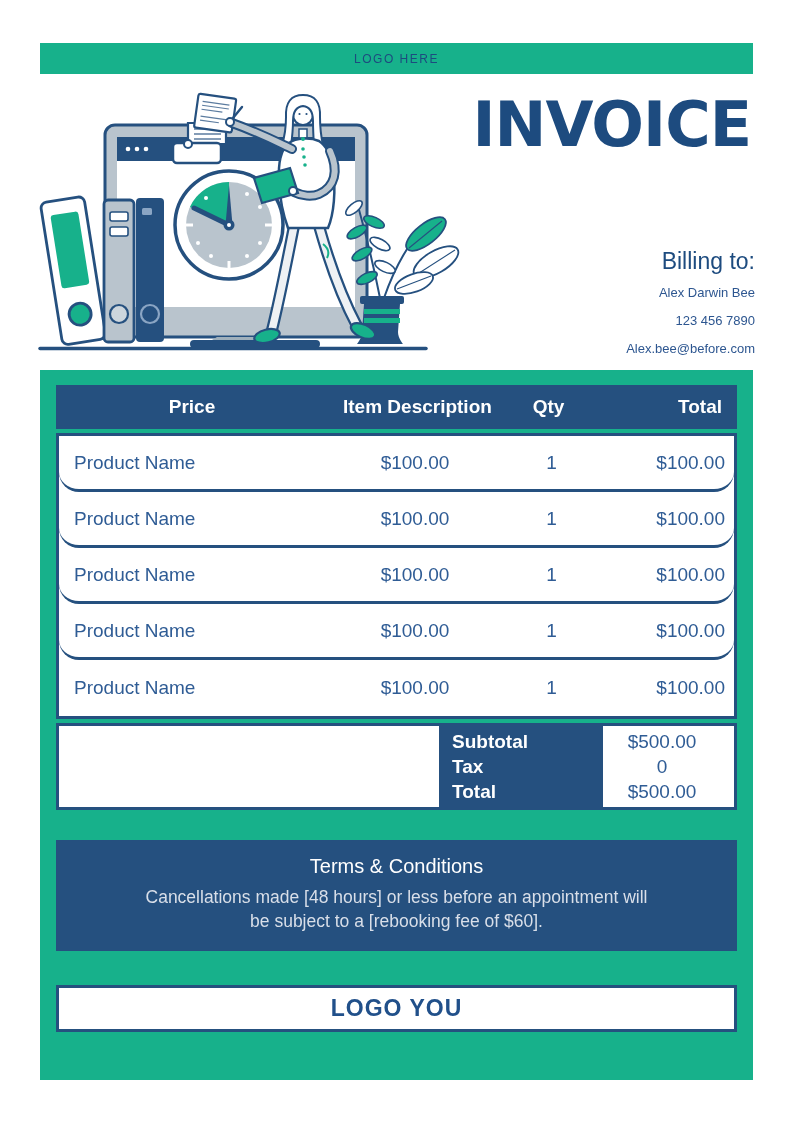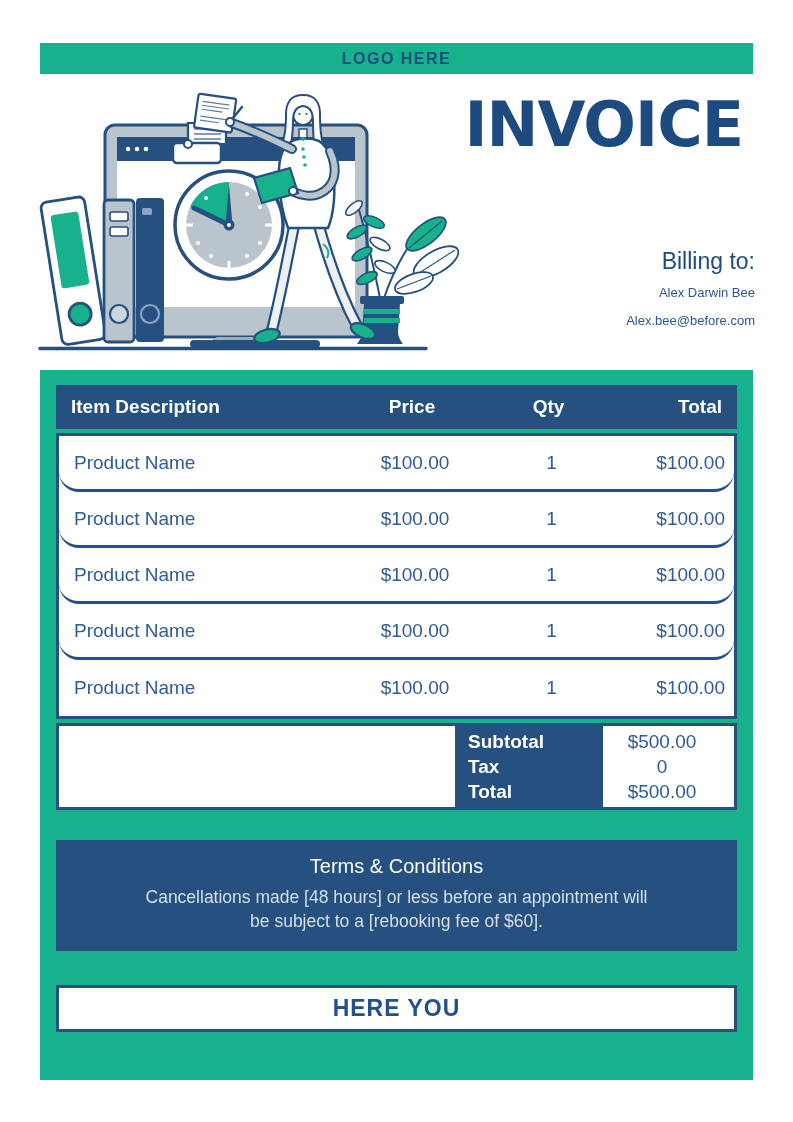"LOGO HERE" .logo-bar span { font-size: 16px -> 12px; font-weight: bold -> normal }
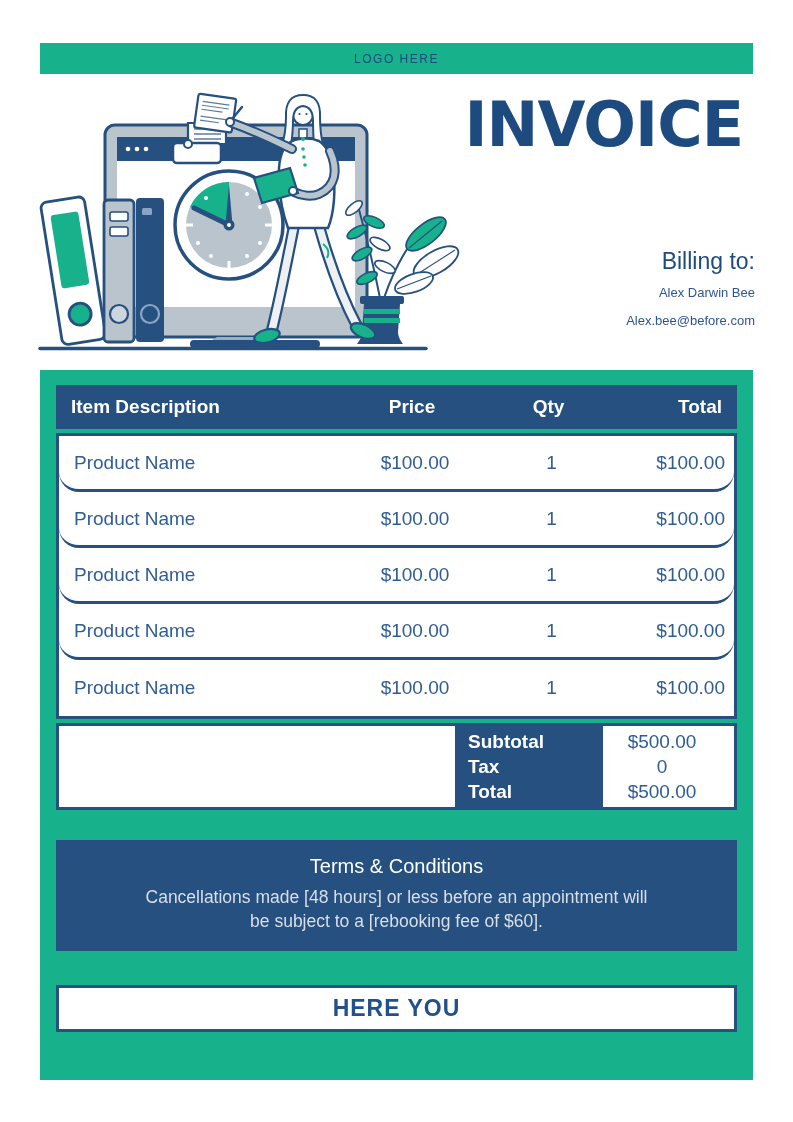"INVOICE" .invoice-title { right: 50px -> 42px }
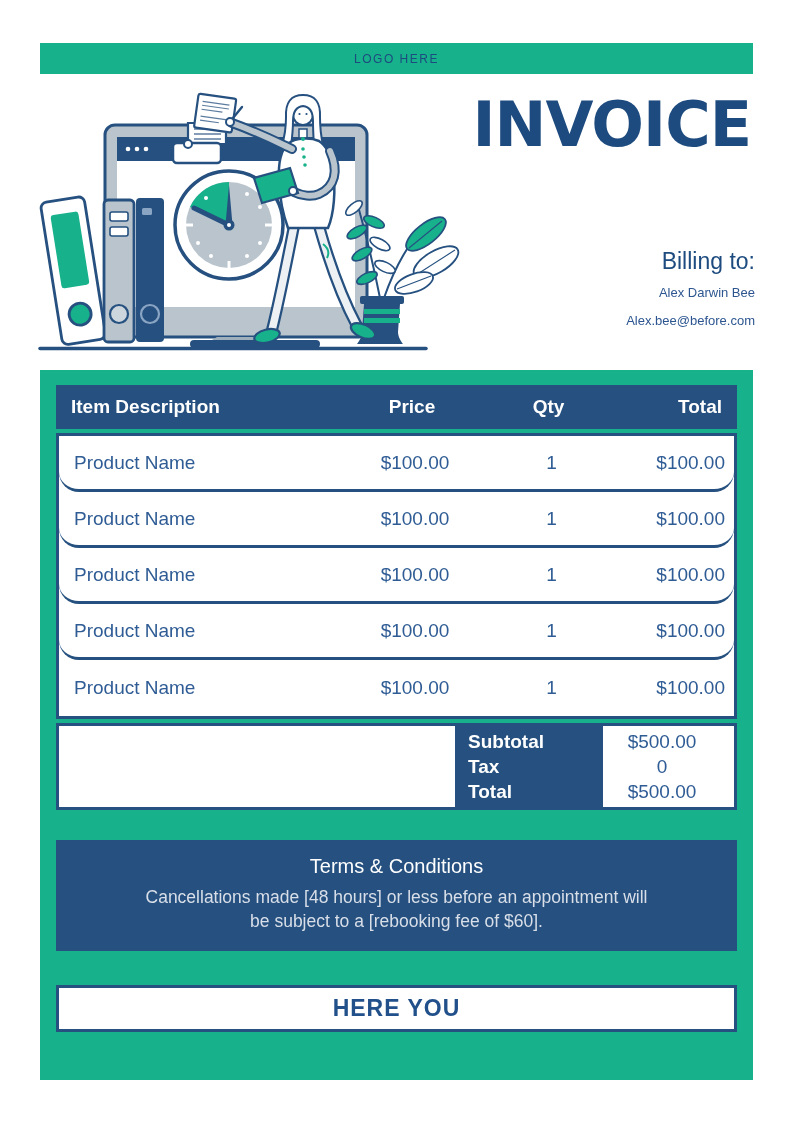"123 456 7890" div.line { html: none -> <div>123 456 7890</div> }
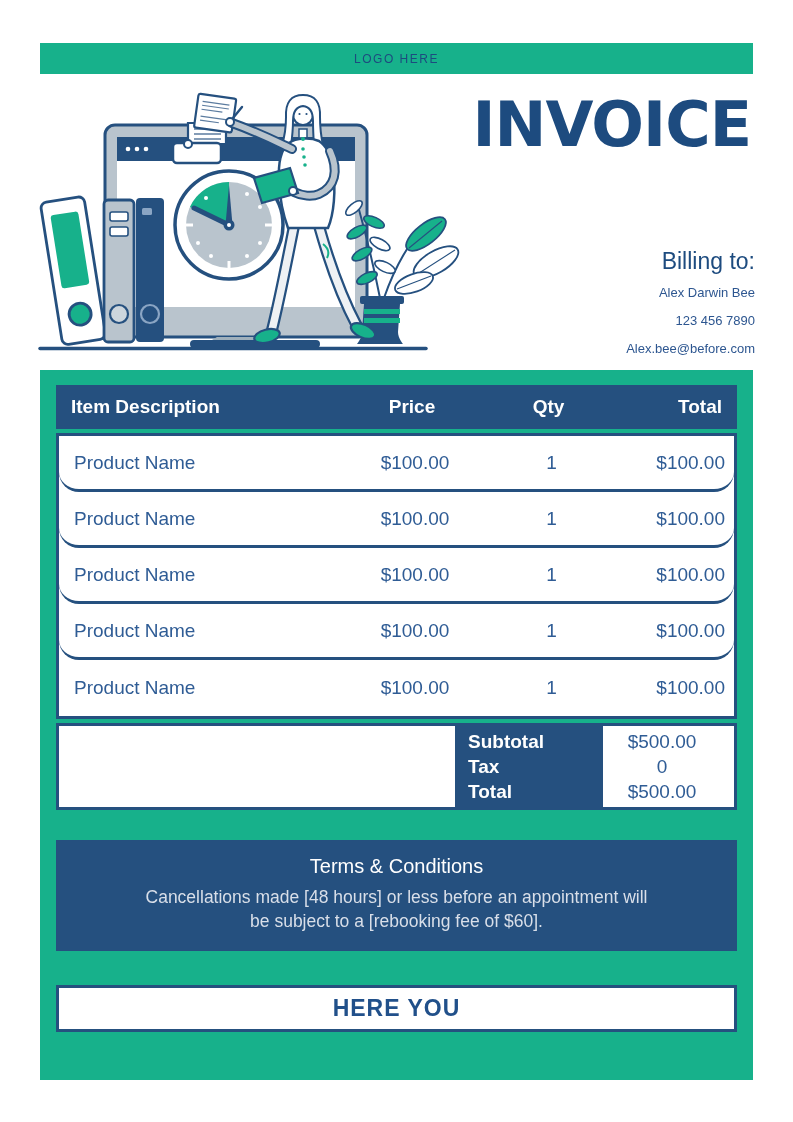"Item Description" div.c { order: before "Price" -> after "Price" }
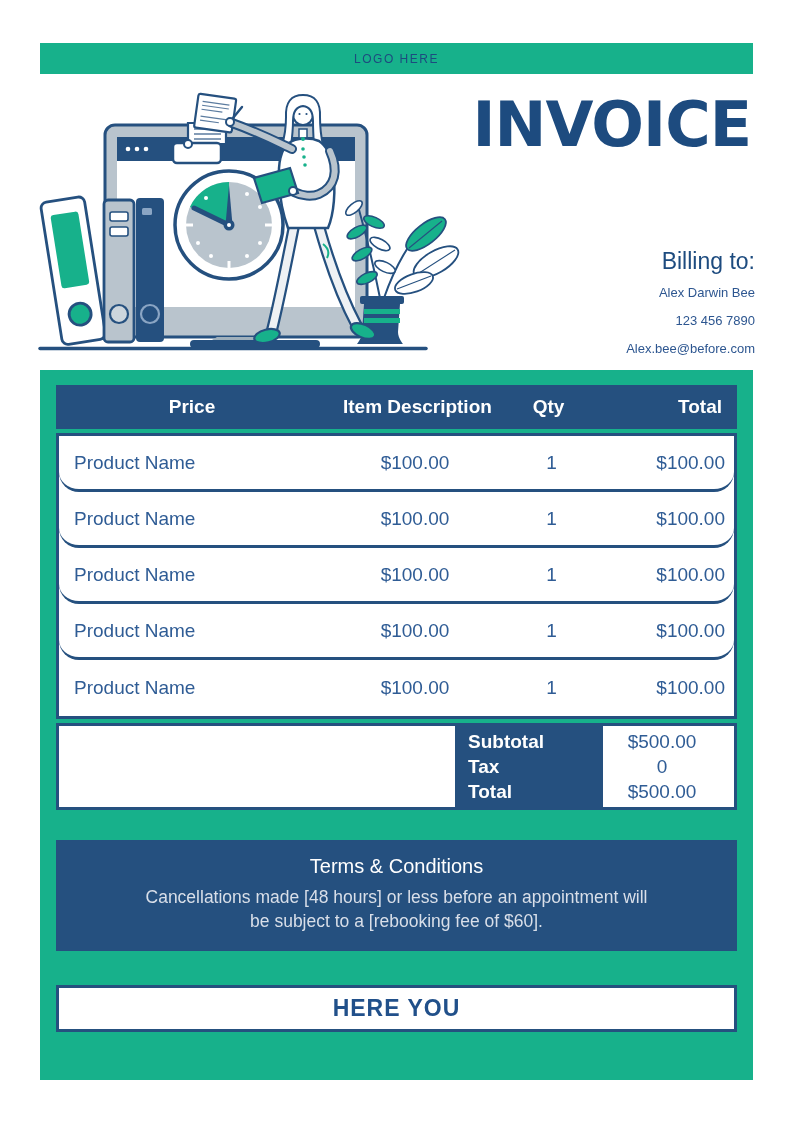"Subtotal" .sum-labels { width: 148px -> 164px }
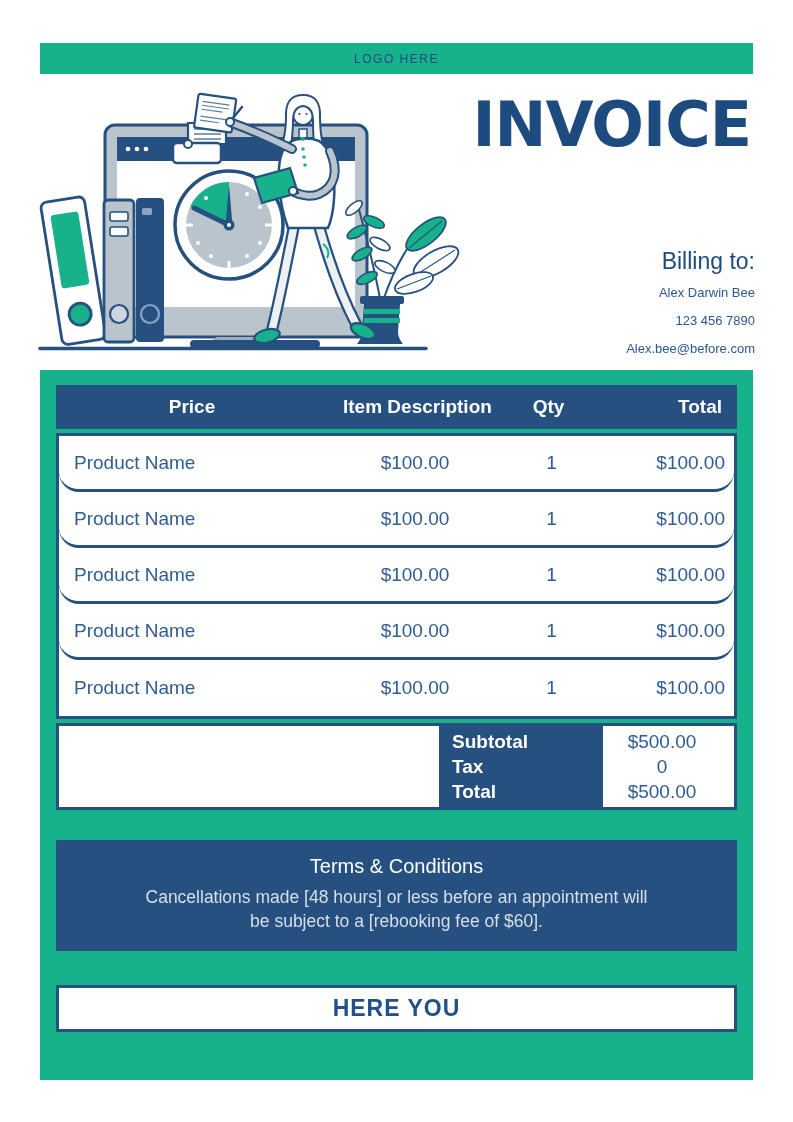"HERE YOU" span { text: HERE -> LOGO }
